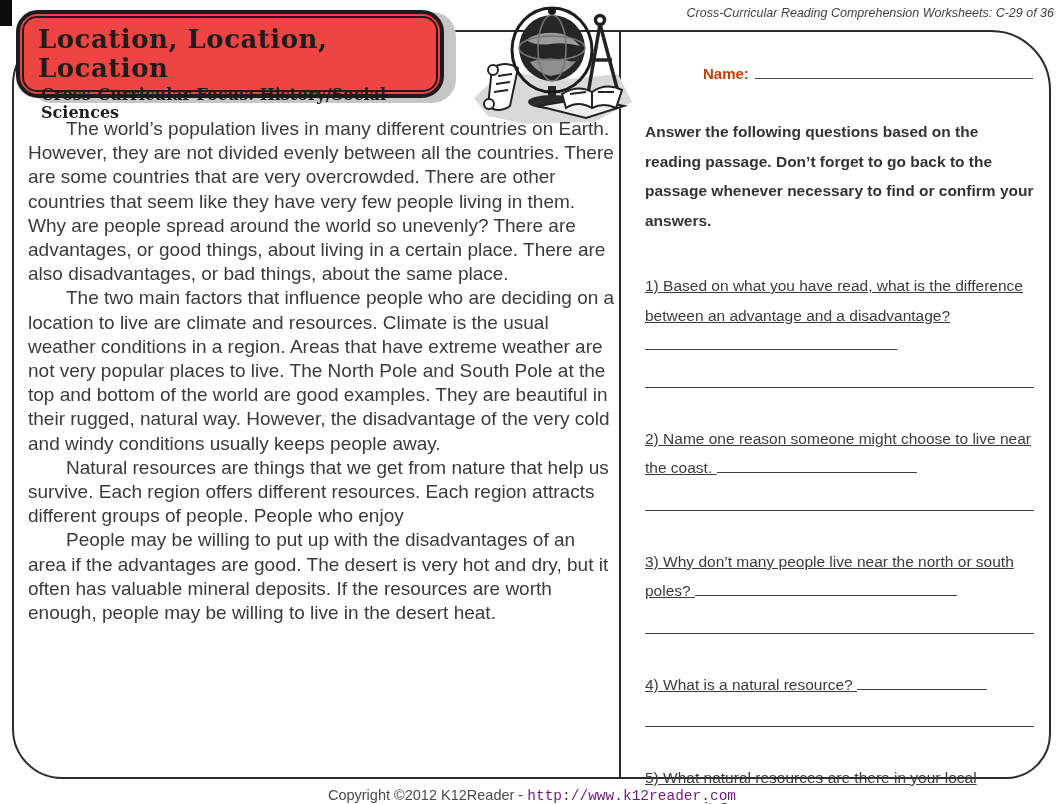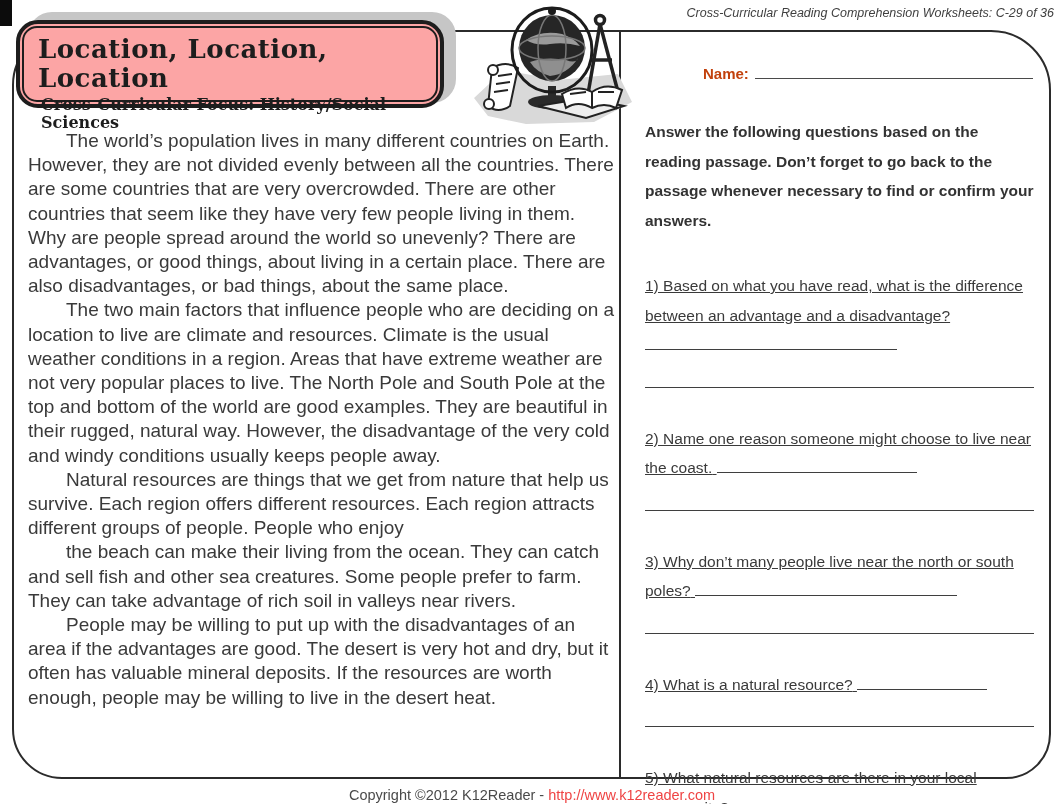"Location, Location, Location" .title-box { background: #fca5a5 -> #ef4444; top: 20px -> 10px }
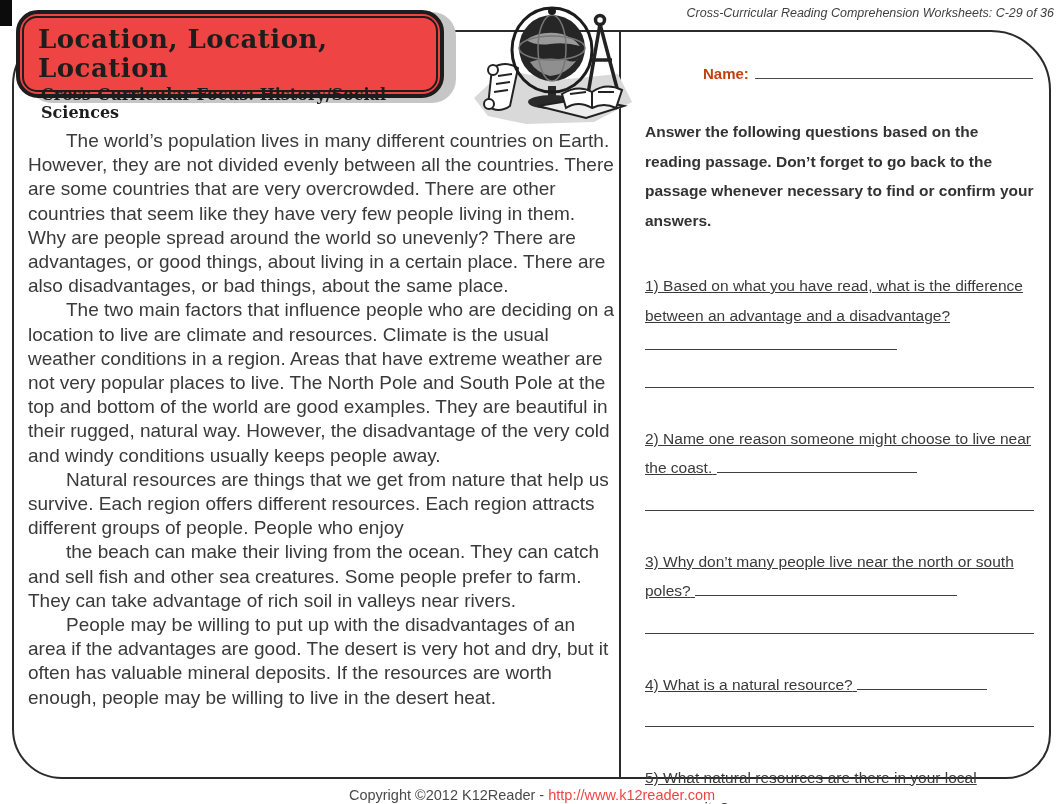"The world’s population lives in" .passage { margin-top: 12px -> none }
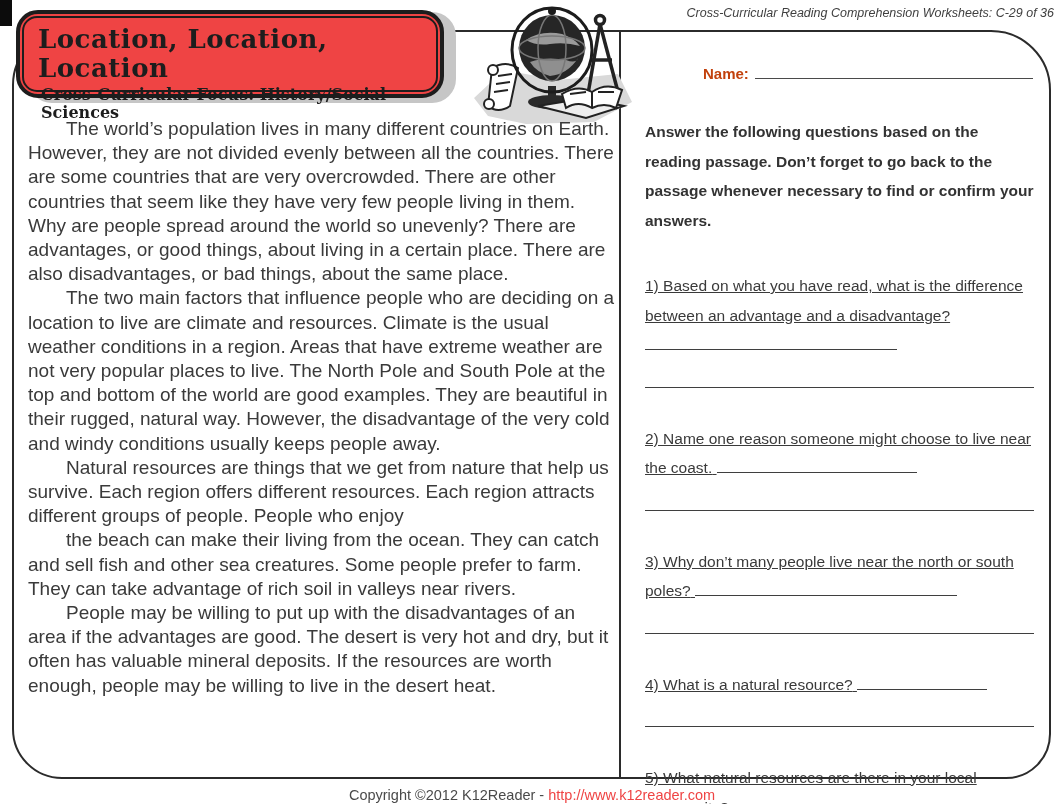"the beach can make their" p { html: <p>the beach can make their living from the ocean. They can catch and sell fish and other sea creatures. Some people prefer to farm. They can take advantage of rich soil in valleys near rivers.</p> -> none }
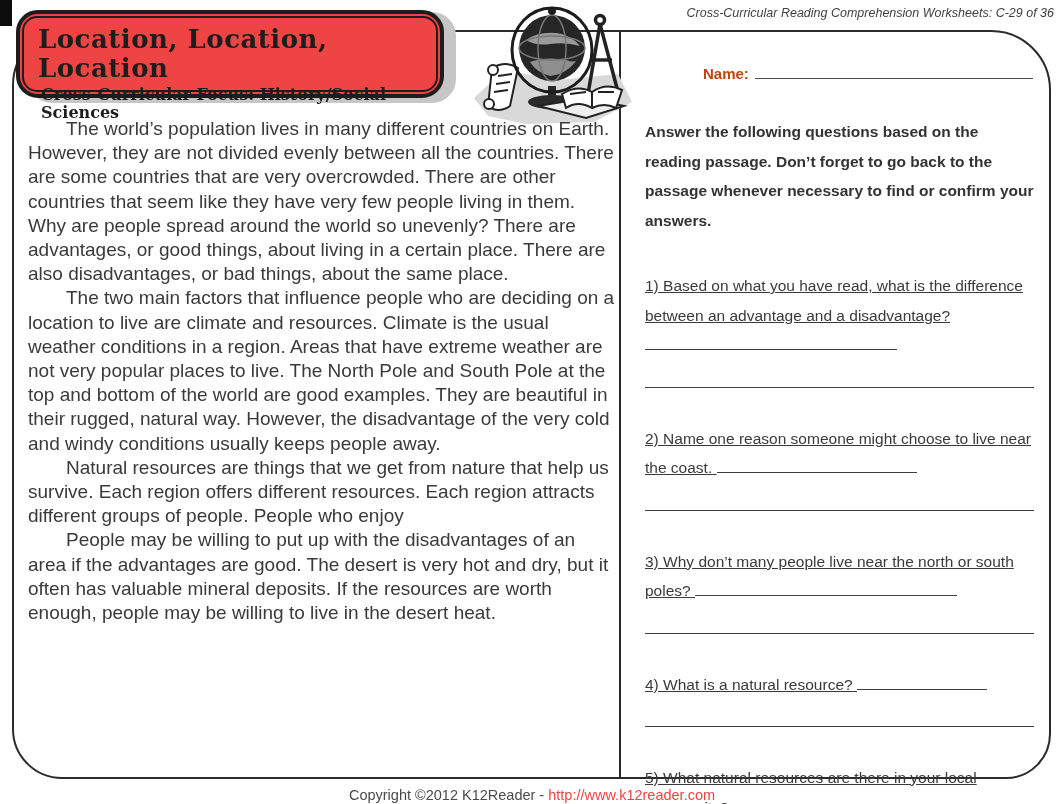"http://www.k12reader.com" .footer a { color: #ef4444 -> #701a75; font-family: none -> Liberation Mono, monospace }
